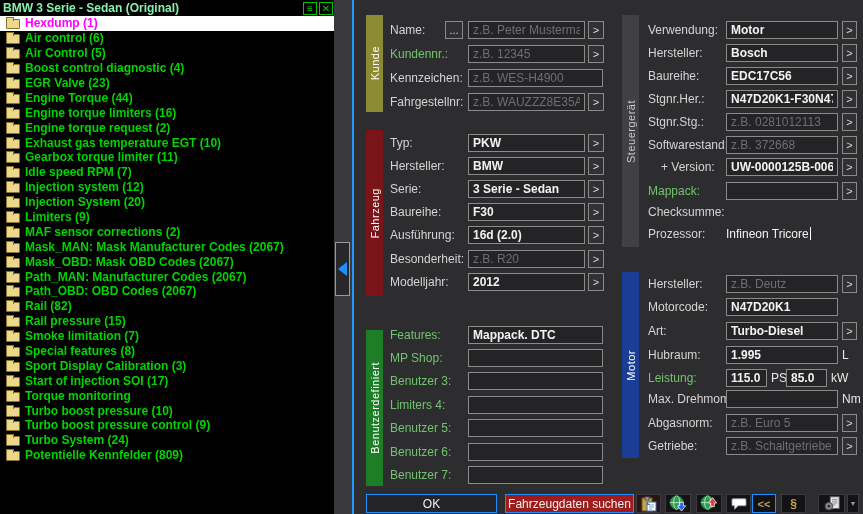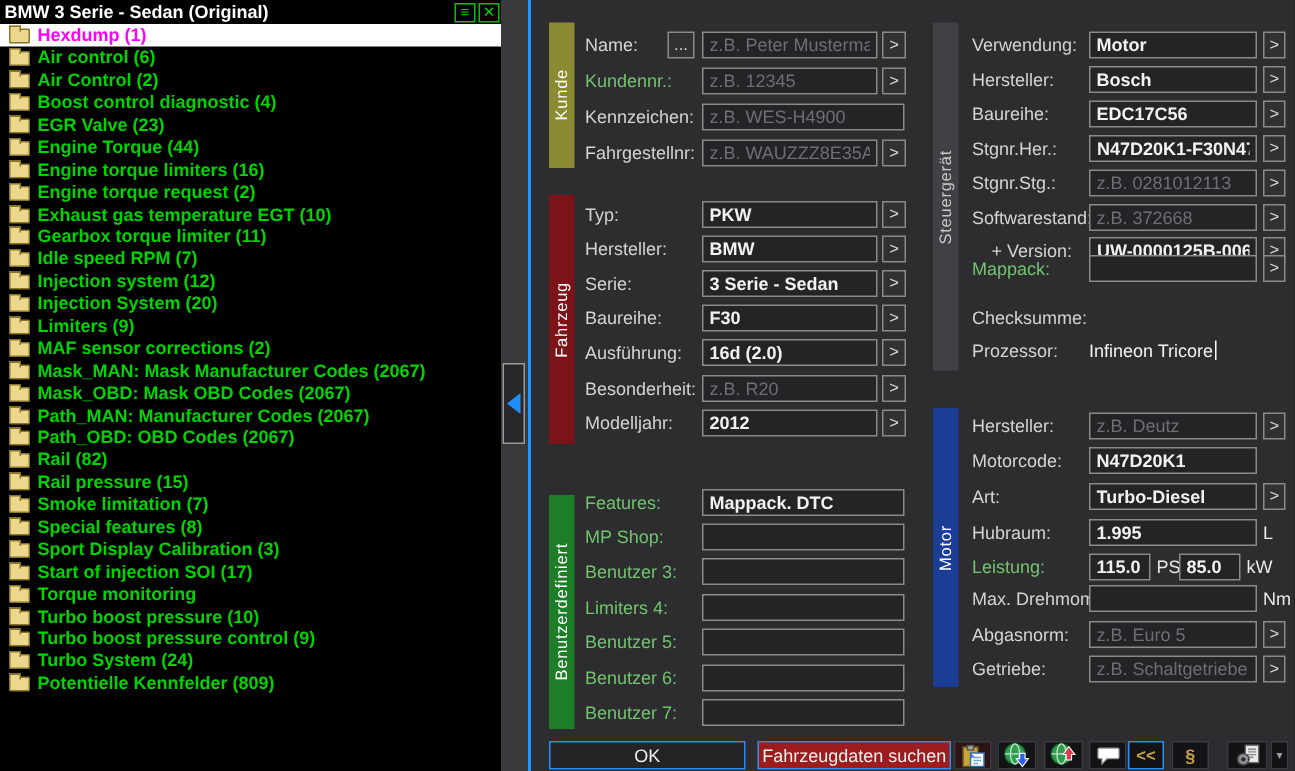"BMW 3 Serie - Sedan" .tree-title { color: #ffffff -> #86efac }
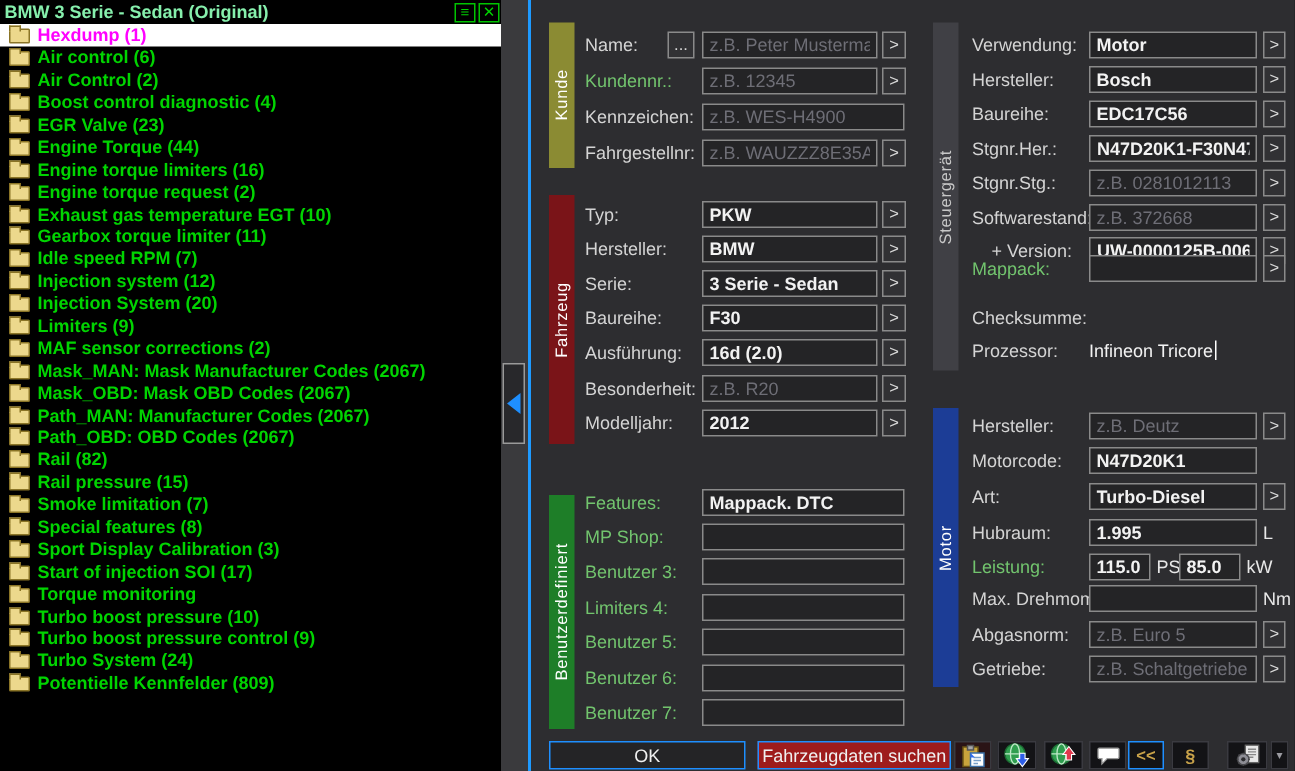"Air Control (2)" span.tree-item-label { text: 2 -> 5 }
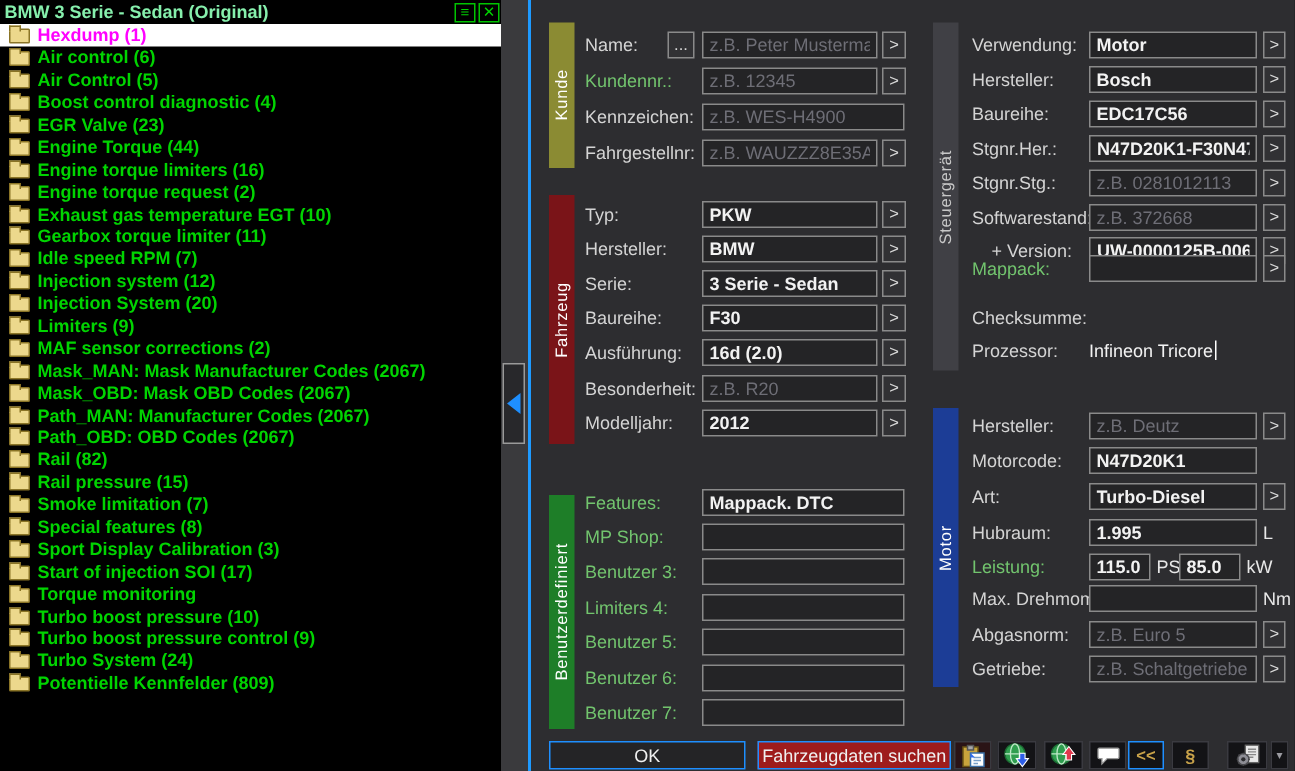"Mappack:" div.row { top: 170px -> 182px }
